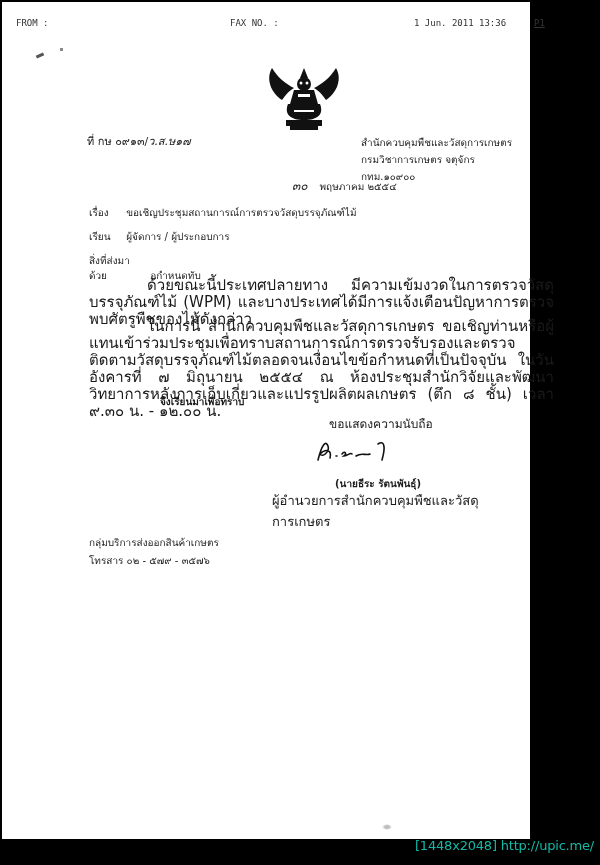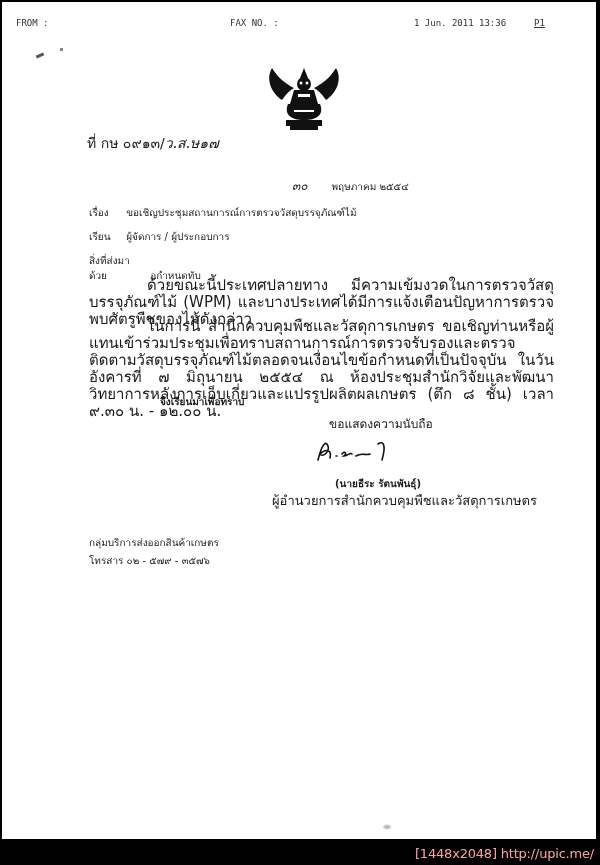"FROM :" .page { width: 594px -> 528px }
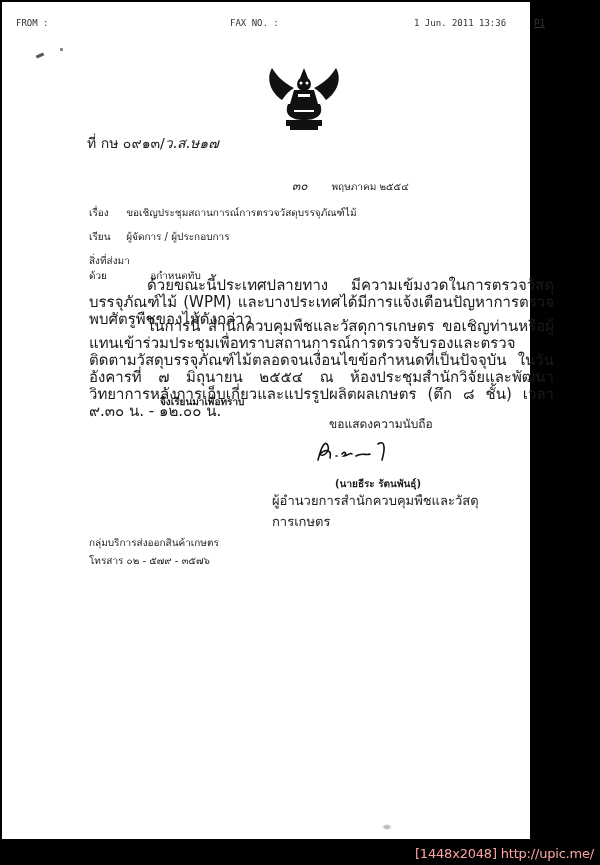"ที่ กษ ๐๙๑๓/ว.ส.ษ๑๗" .ref-no { font-size: 14px -> 11px }
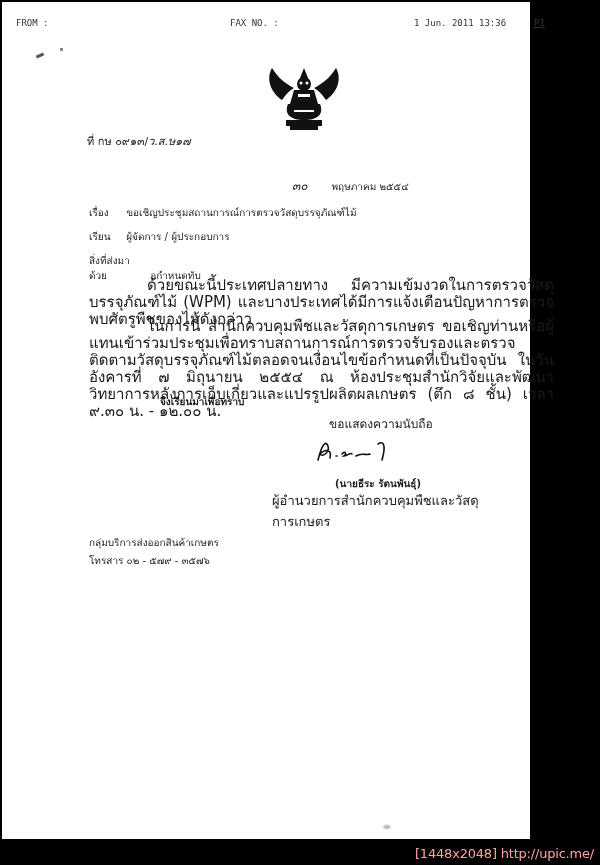"สำนักควบคุมพืชและวัสดุการเกษตร" div.org { html: none -> <div> <div>สำนักควบคุมพืชและวัสดุการเกษตร</div> <div>กรมวิชาการเกษตร จตุจักร กทม.๑๐๙๐๐</div> </div> }
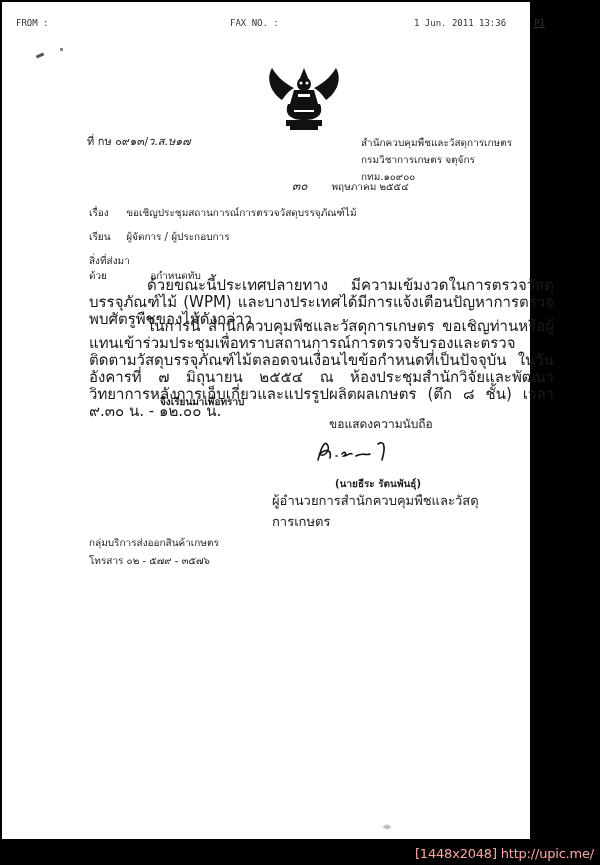"๓๐" .date .hand { margin-right: 24px -> 12px }
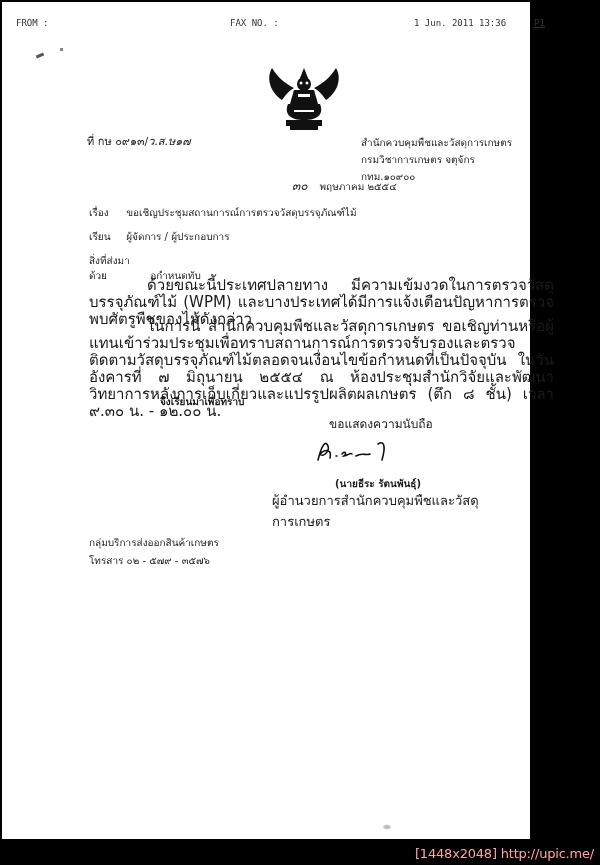"[1448x2048] http://upic.me/" .watermark { bottom: 4px -> 12px; color: #fca5a5 -> #14b8a6 }
